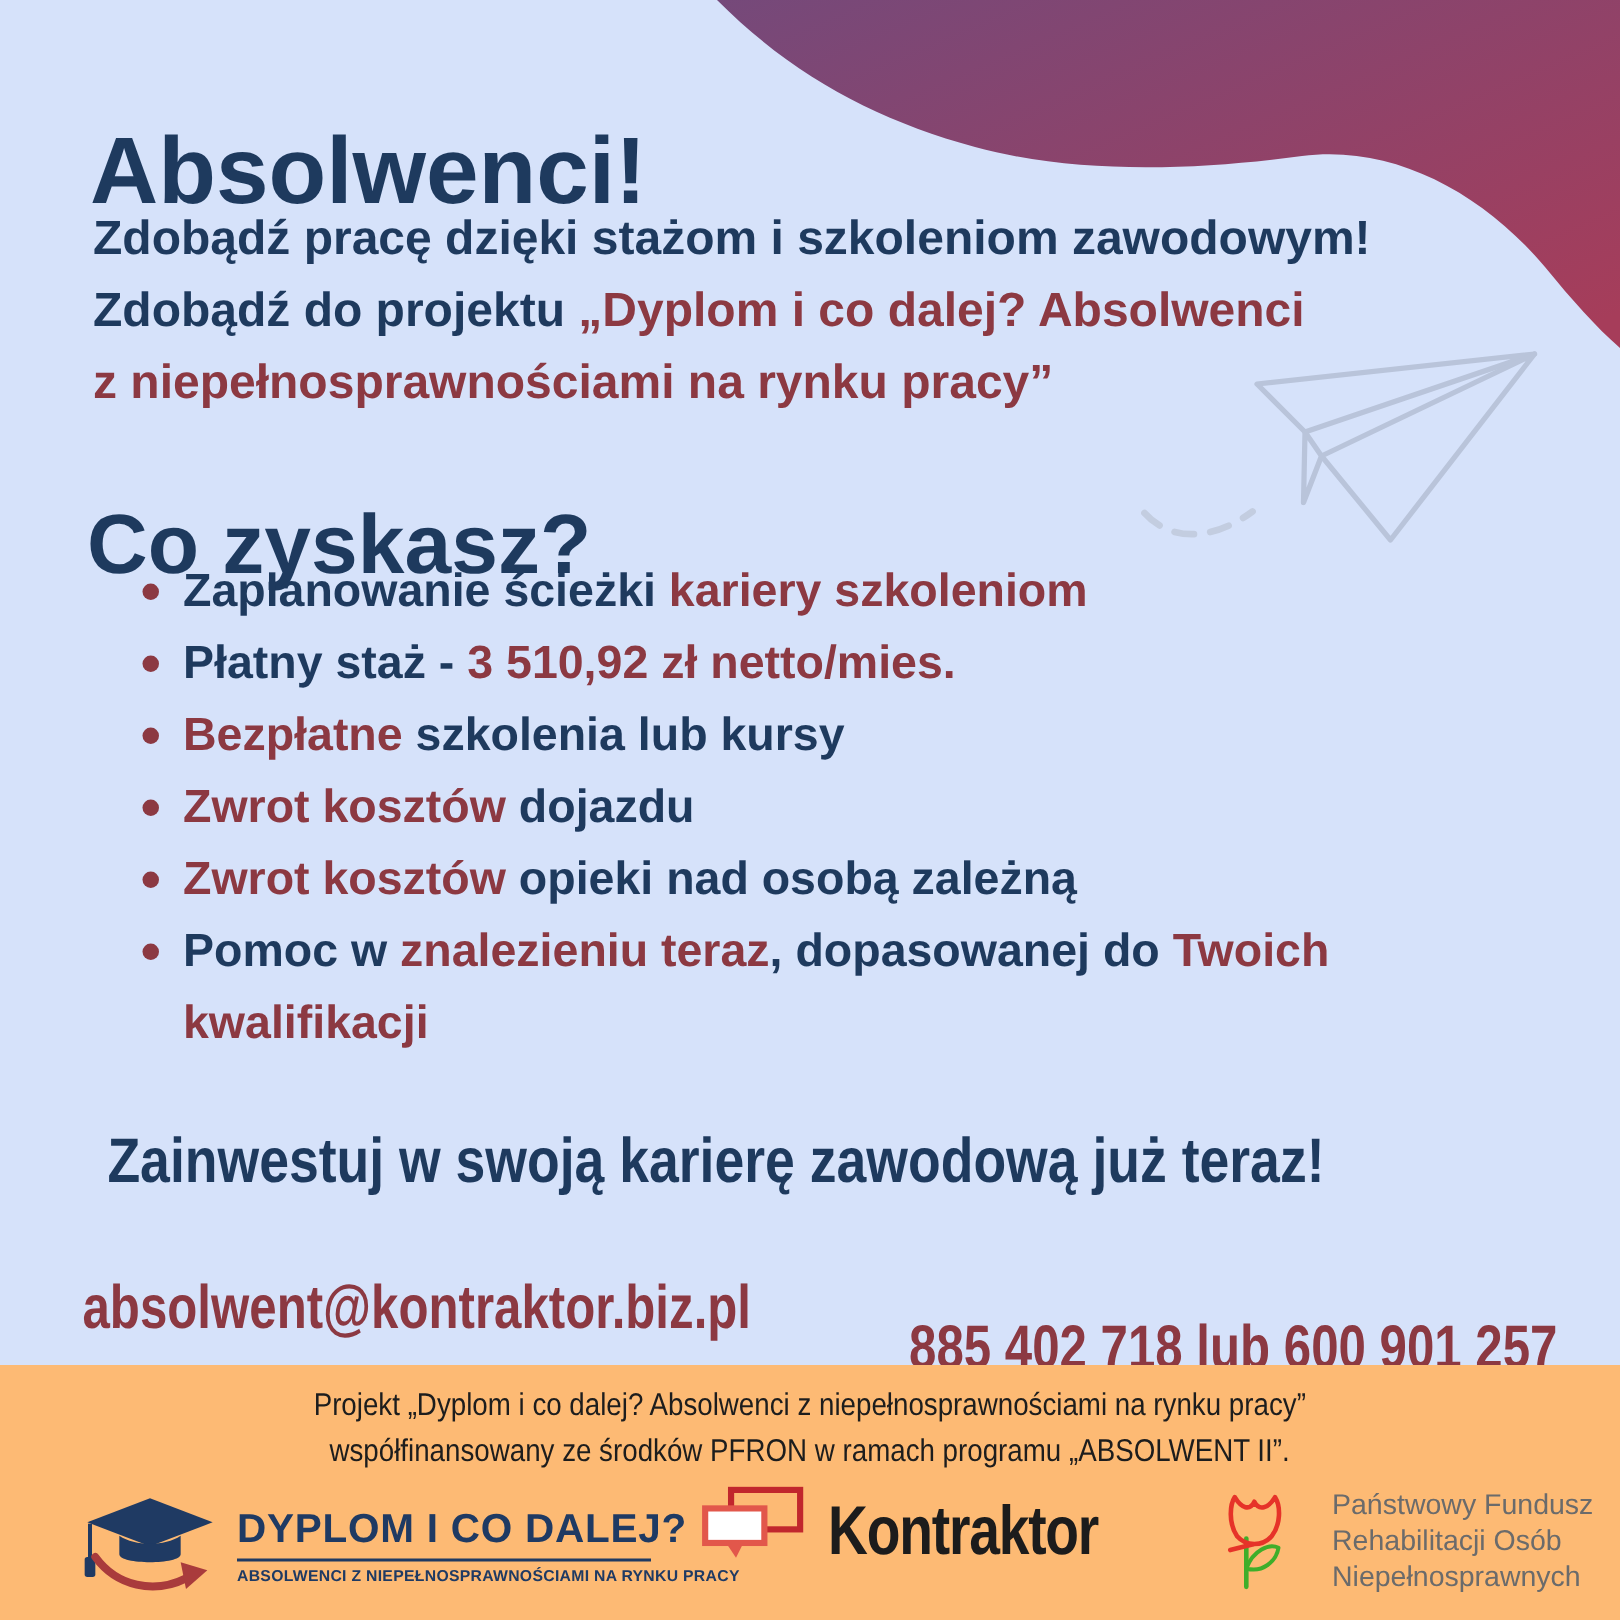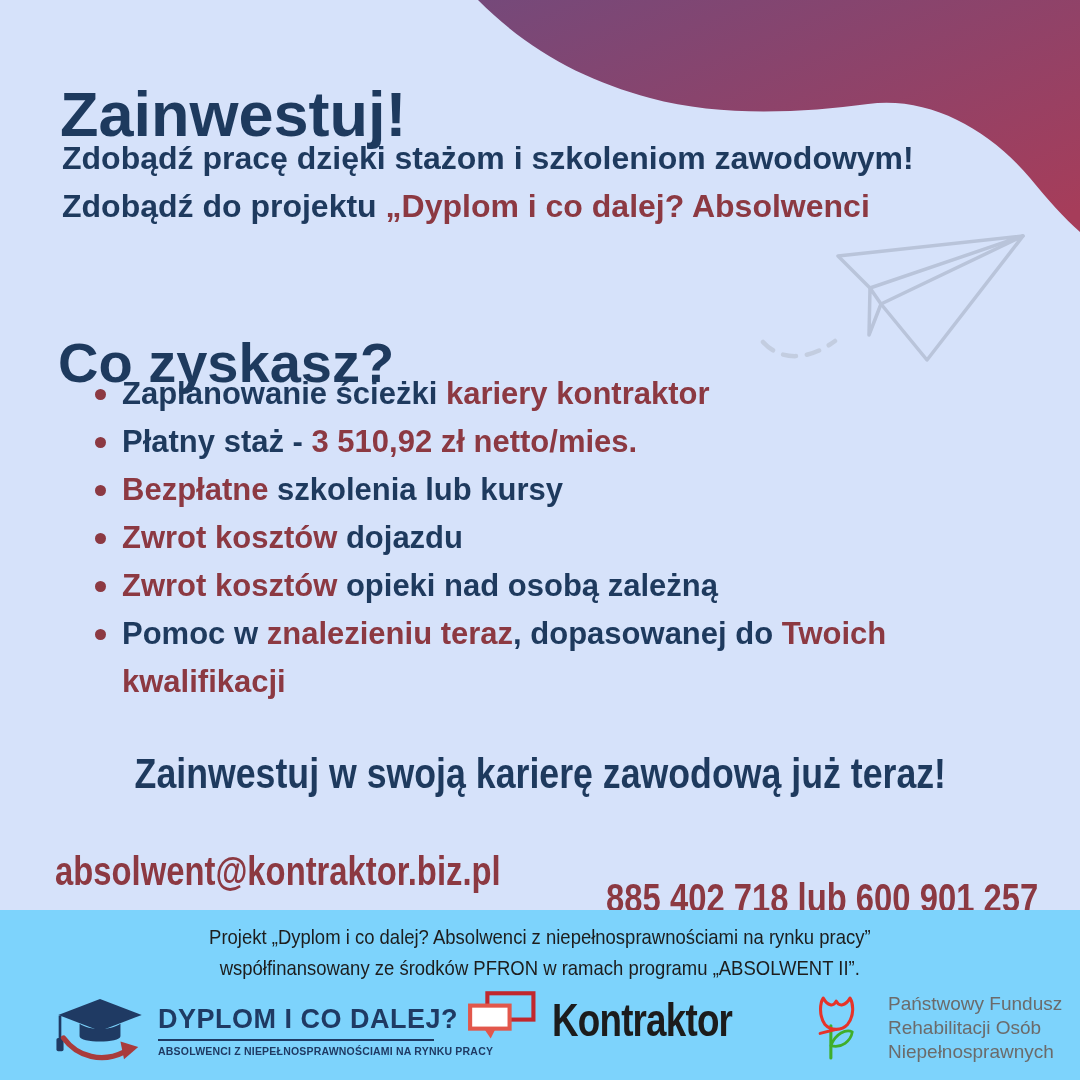"Zainwestuj!" h1.abs { text: Zainwestuj -> Absolwenci }
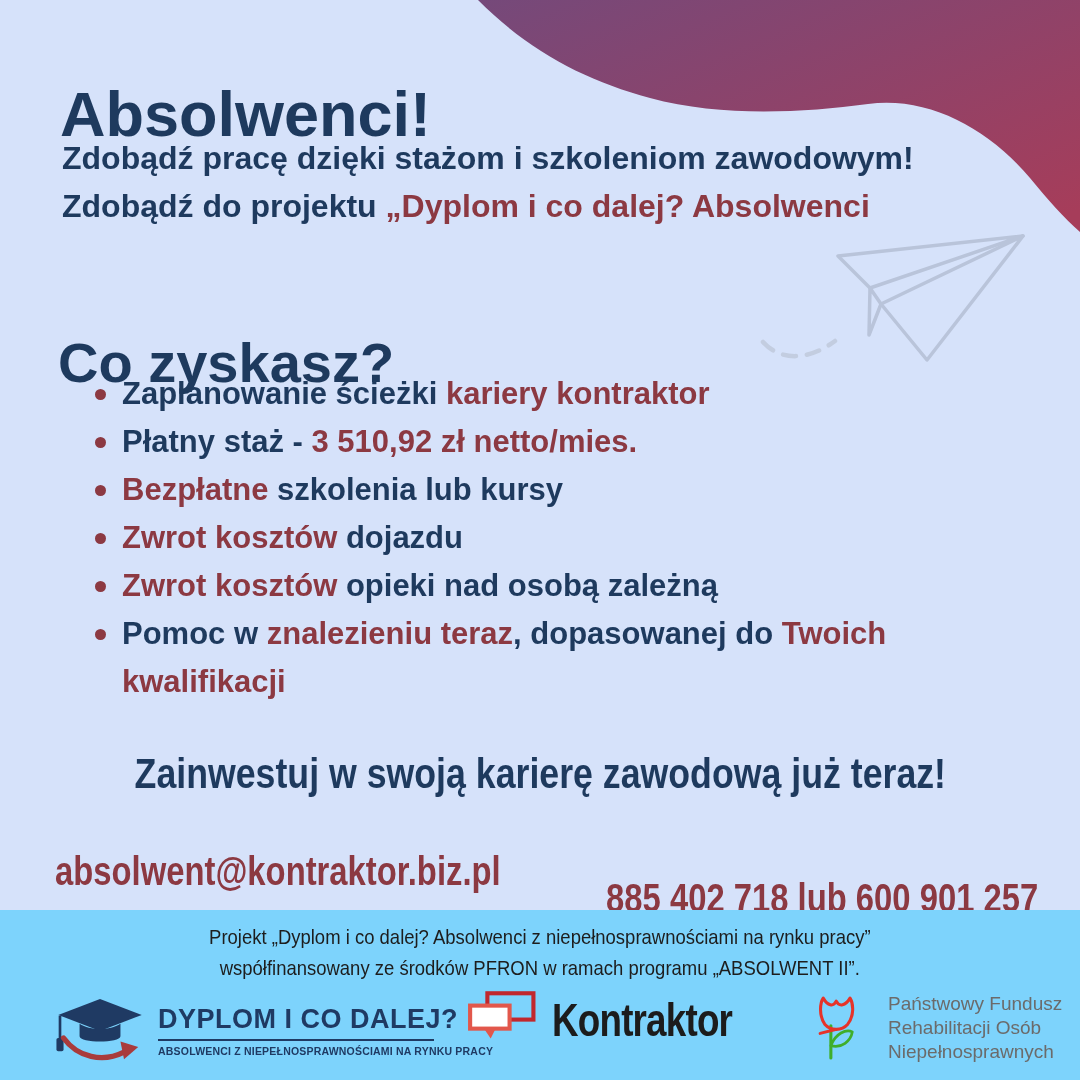"z niepełnosprawnościami na rynku pracy”" p { html: none -> <p><span>z niepełnosprawnościami na rynku pracy”</span></p> }
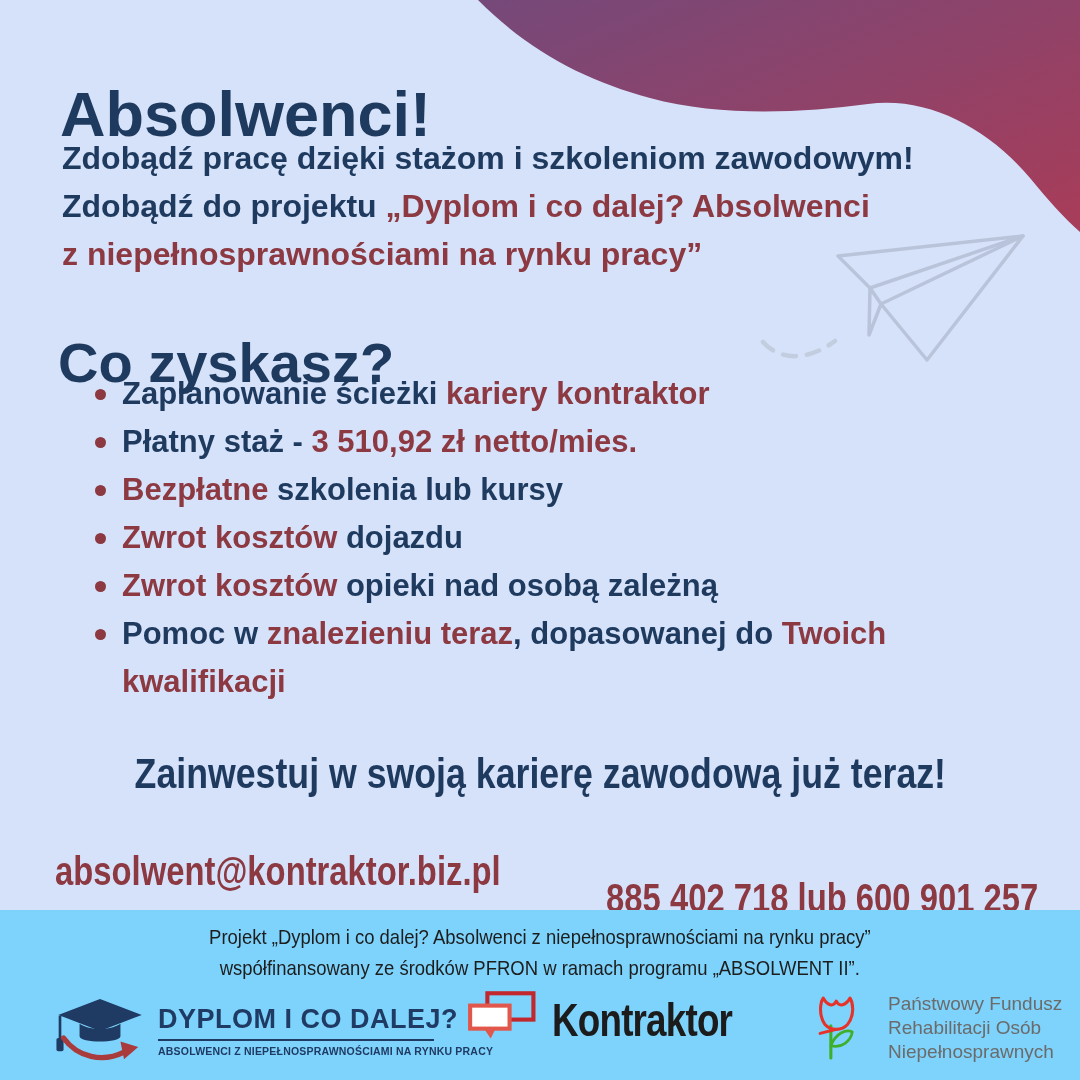"kariery kontraktor" span.maroon { text: kontraktor -> szkoleniom }
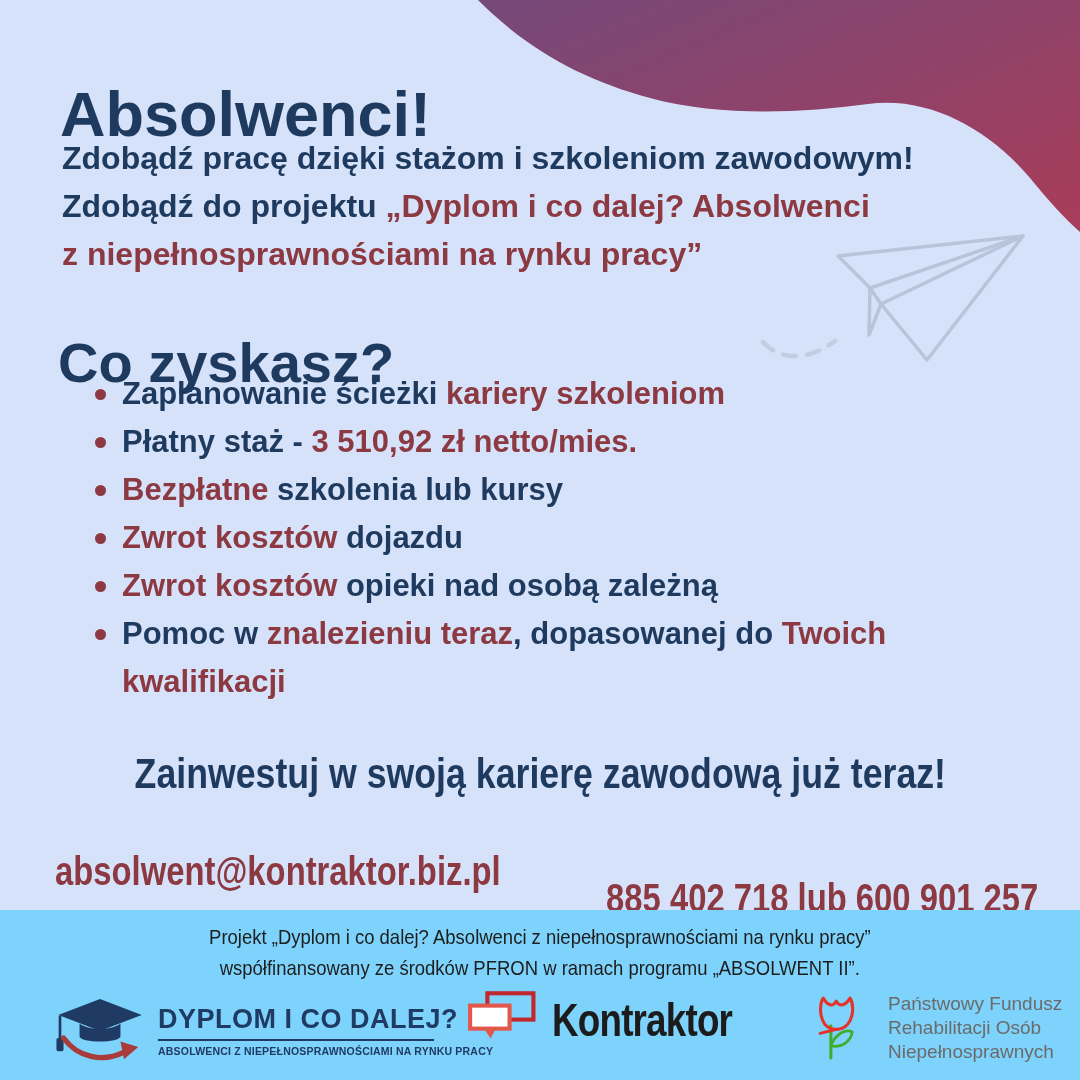"Zainwestuj w swoją karierę zawodową" .cta { text-align: center -> left }
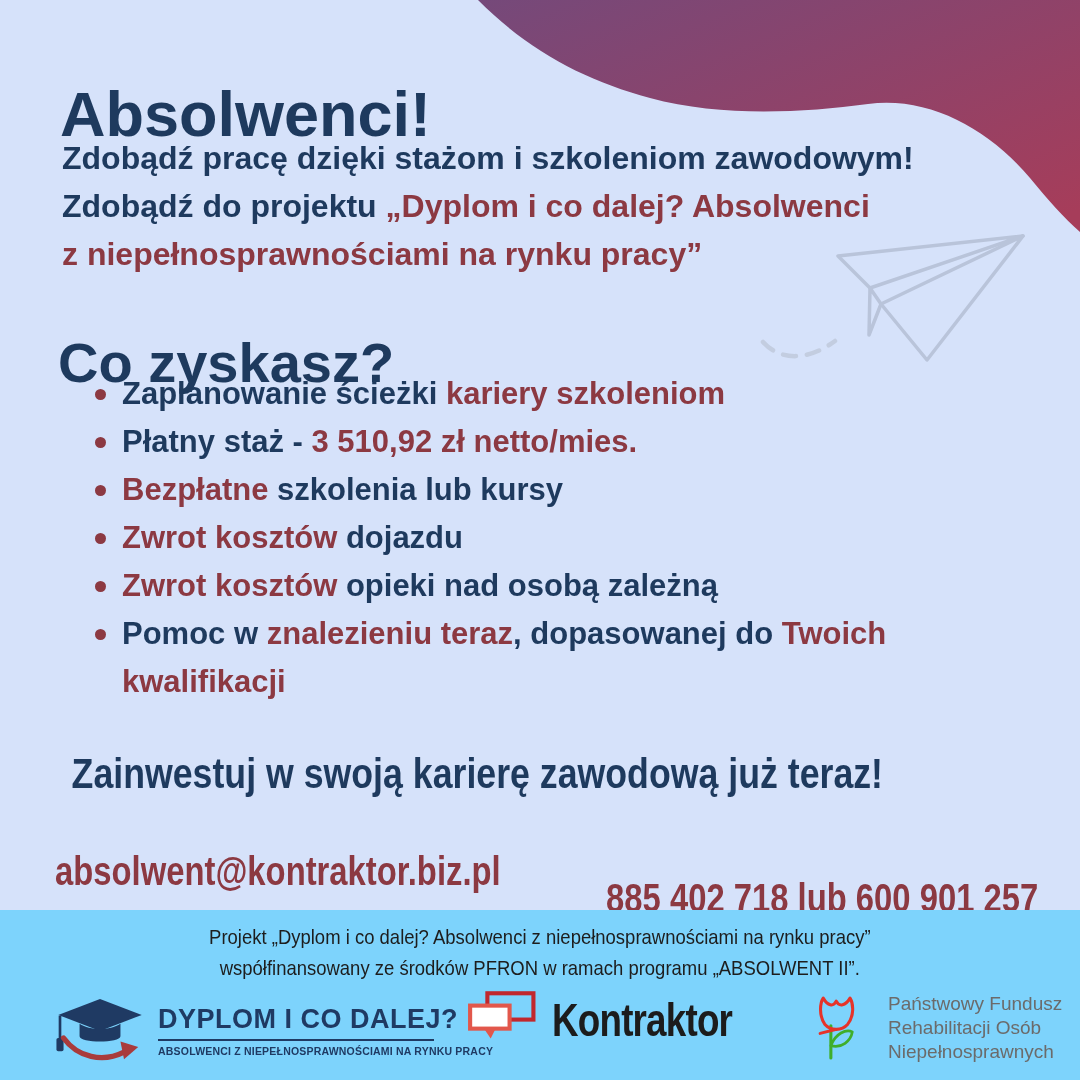"Projekt „Dyplom i co dalej?" .footer { background: #7dd3fc -> #fdba74 }
